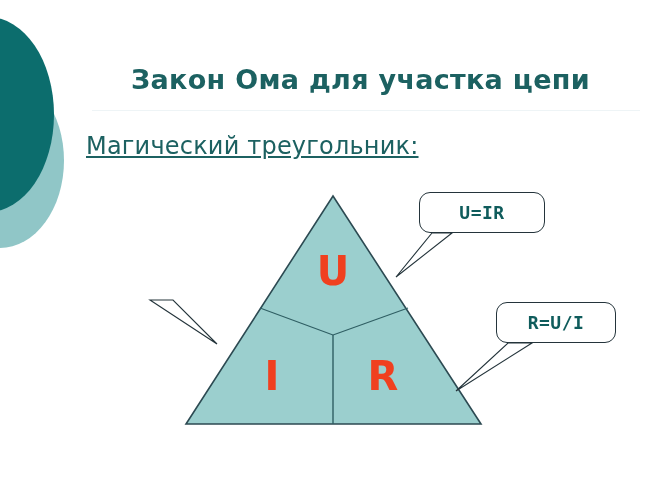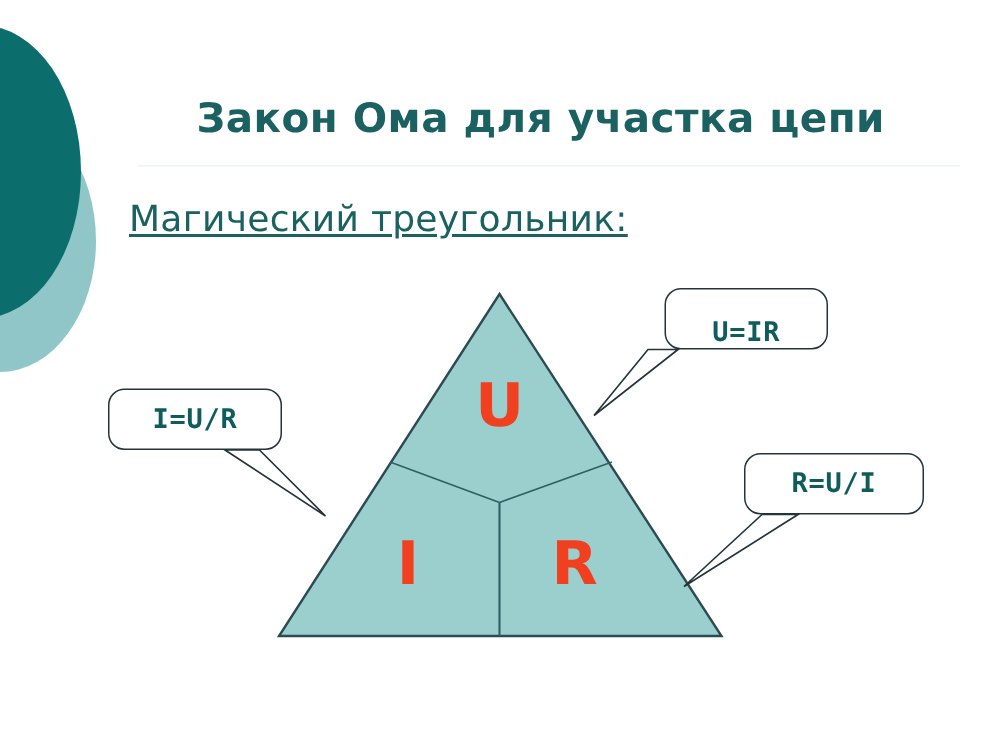"U=IR" #callout-uir { align-items: flex-end -> none; left: 443px -> 419px; width: 109px -> 126px }
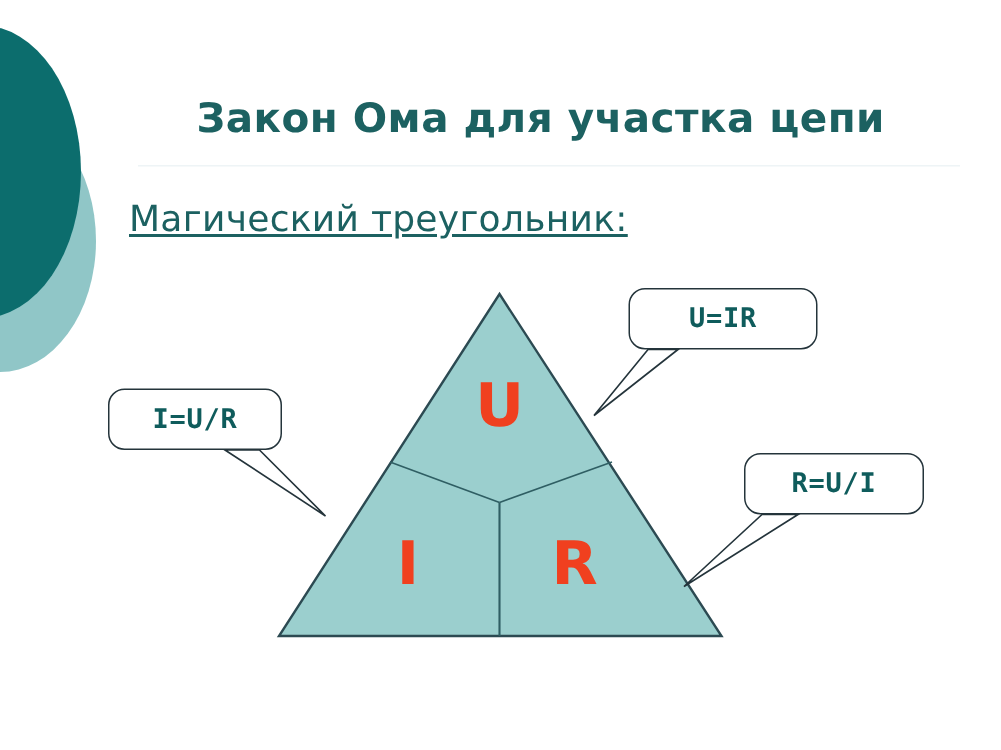"I=U/R" div.callout { html: <div> <span>I=U/R</span> </div> -> none }
